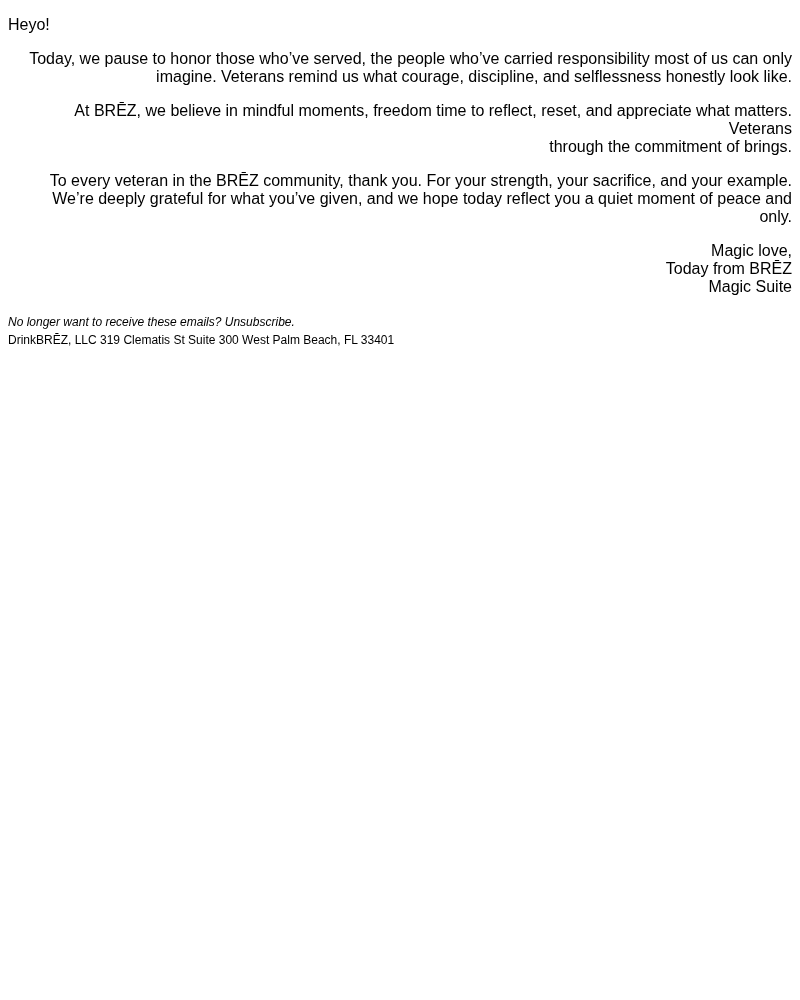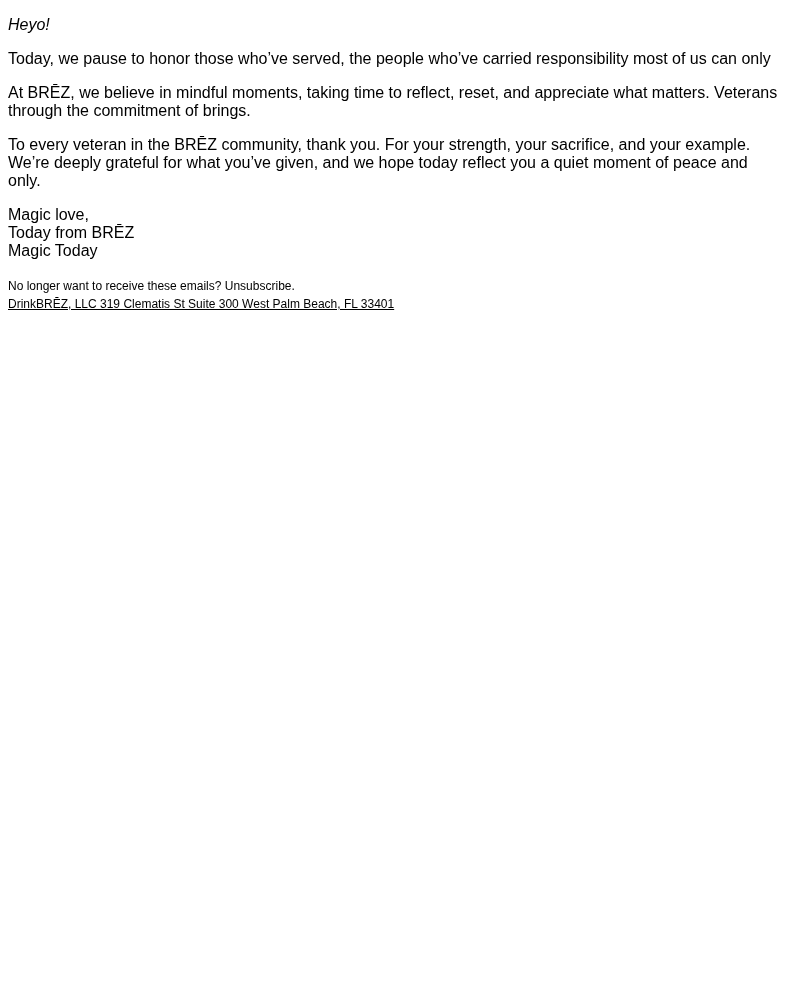"Heyo!" p.greeting { font-style: italic -> none }
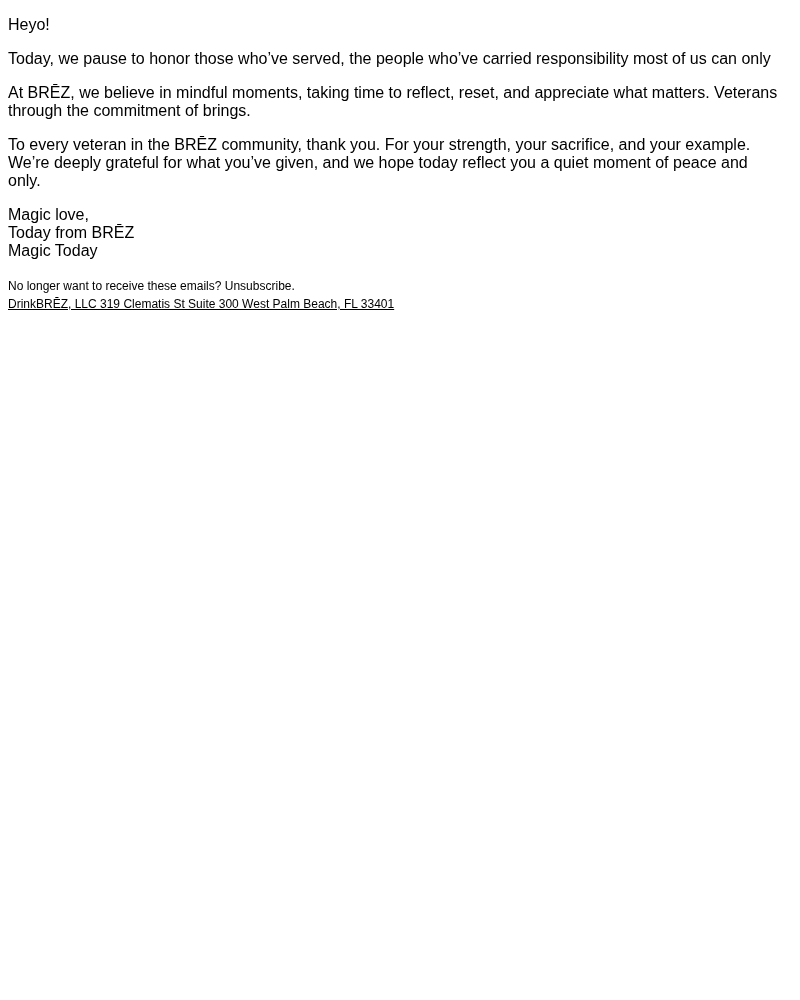"Today, we pause to honor" .line { text-align: none -> right }
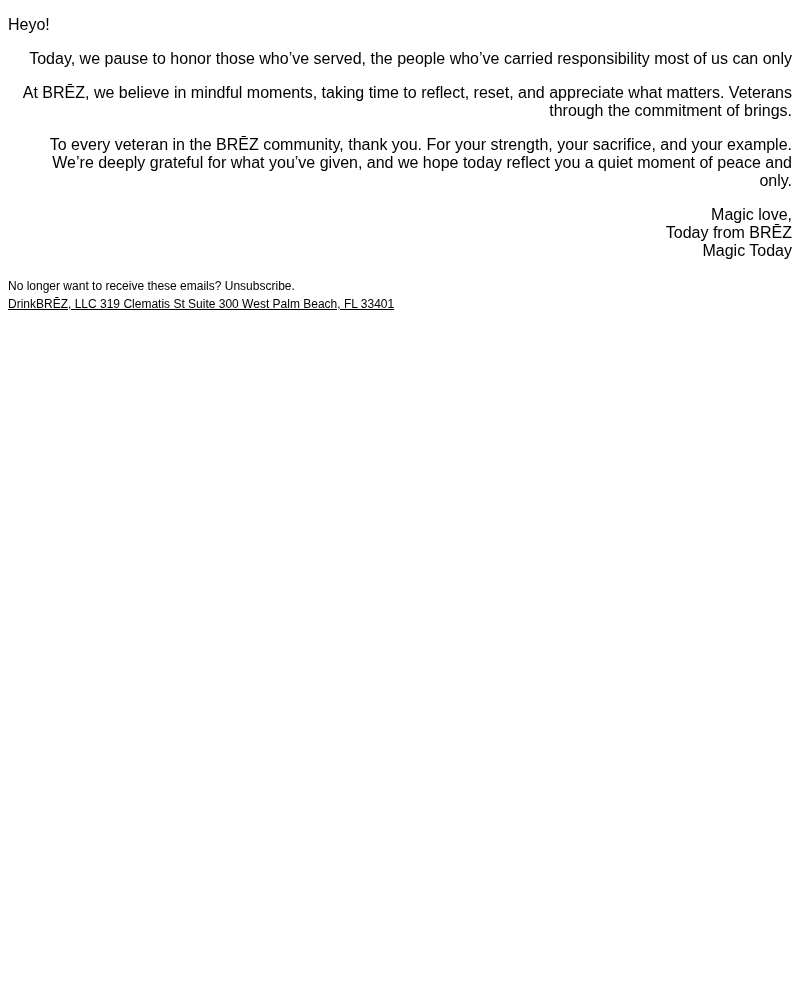"imagine. Veterans remind us what" span.line { html: none -> <span>imagine. Veterans remind us what courage, discipline, and selflessness honestly look like.</span> }
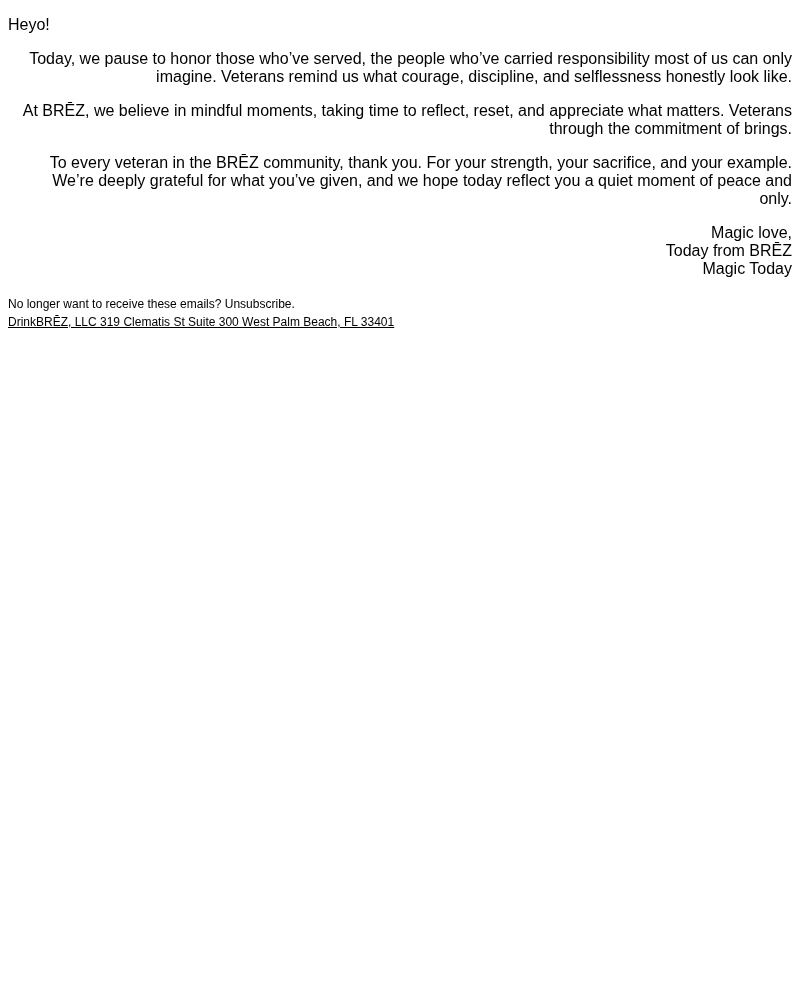"At BRĒZ, we believe in" span.line { text: taking -> freedom }
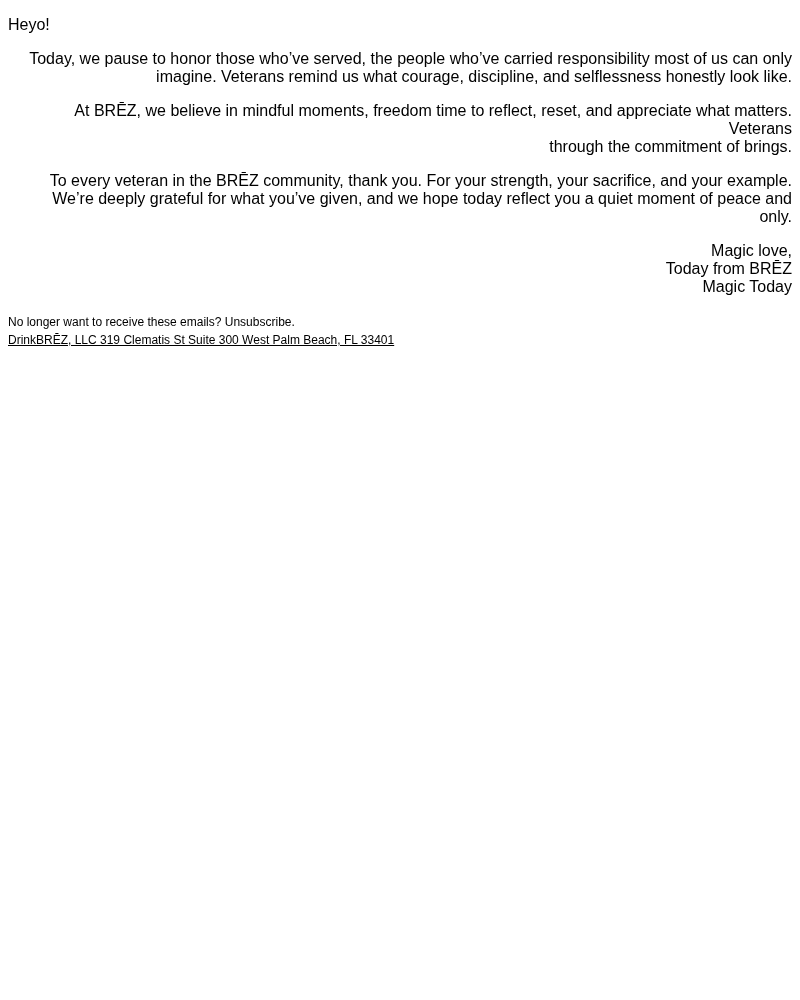"Magic Today" span.line { text: Today -> Suite }
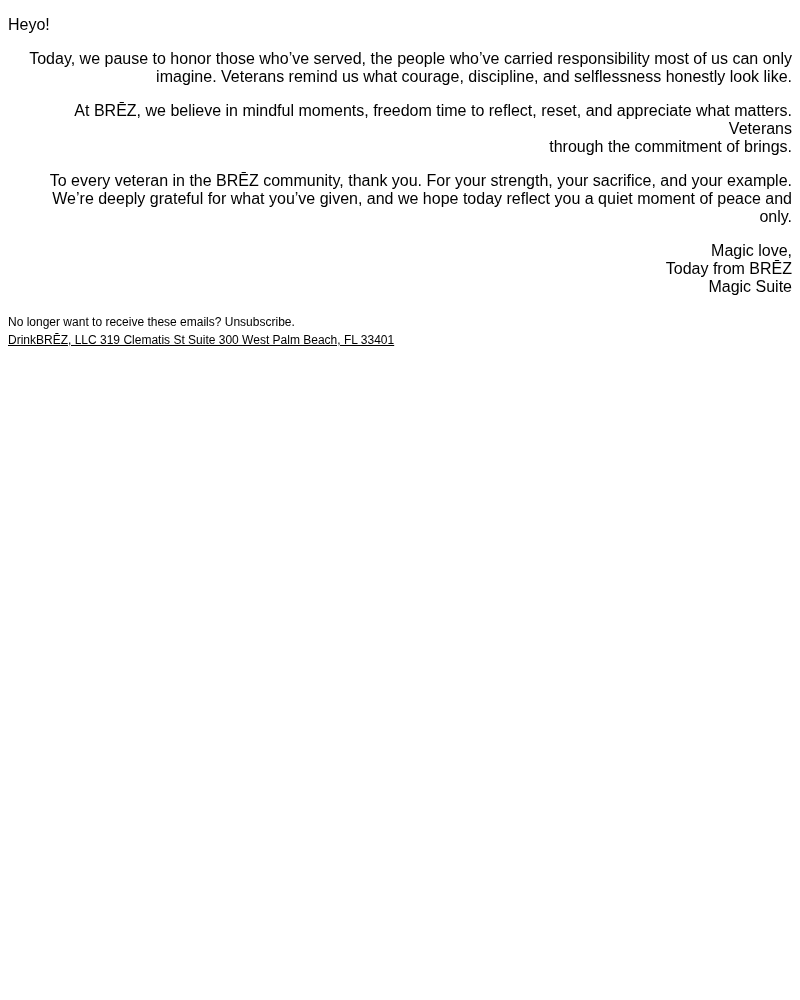"No longer want to receive" p.small.unsubscribe-row { font-style: none -> italic }
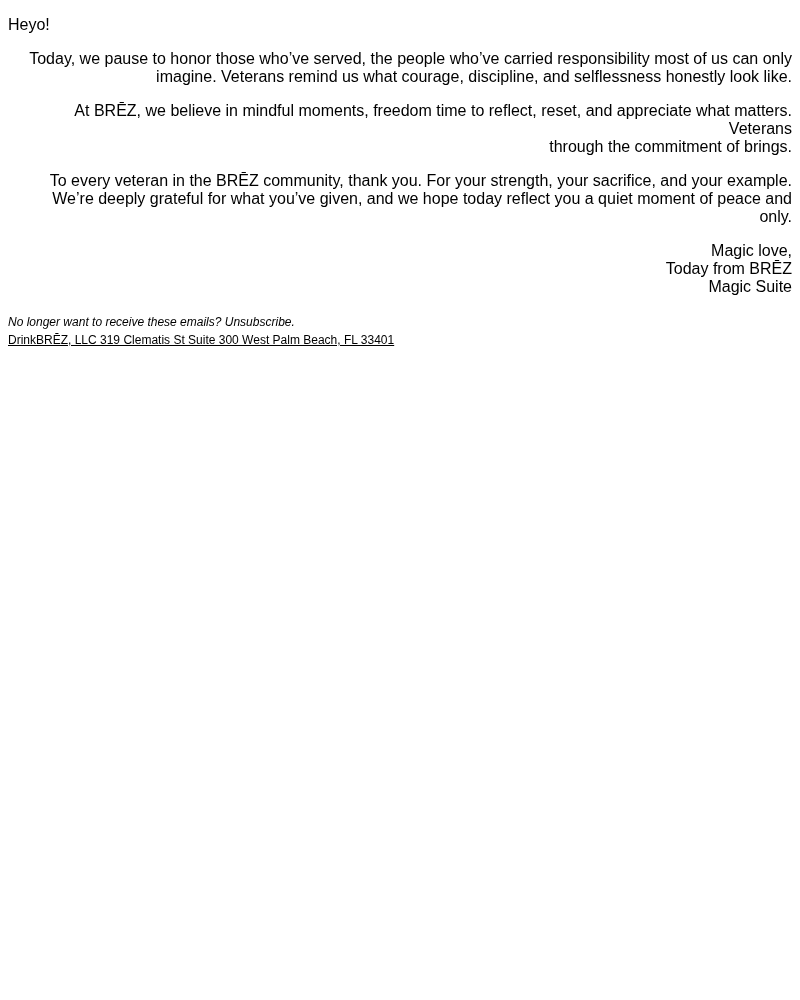"DrinkBRĒZ, LLC 319 Clematis St" p.small.address-row { text-decoration: underline -> none }
